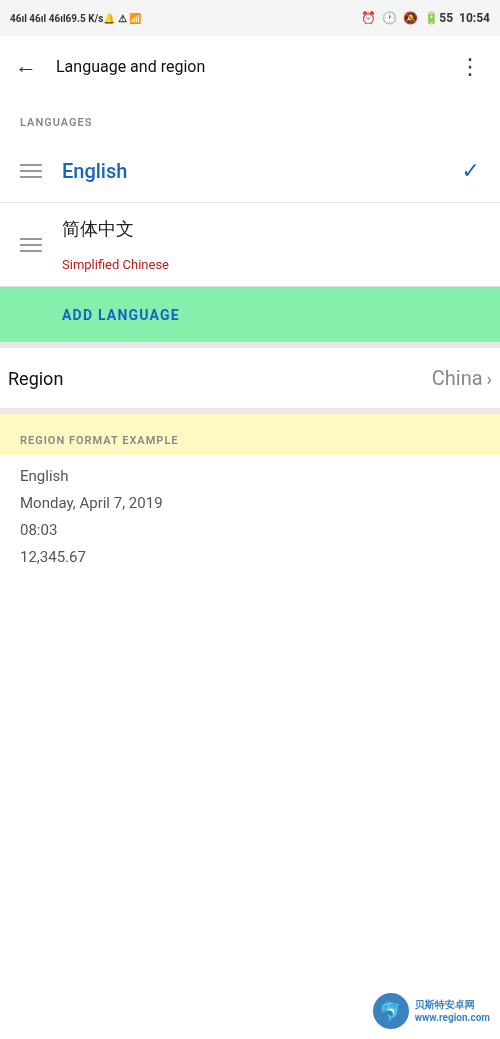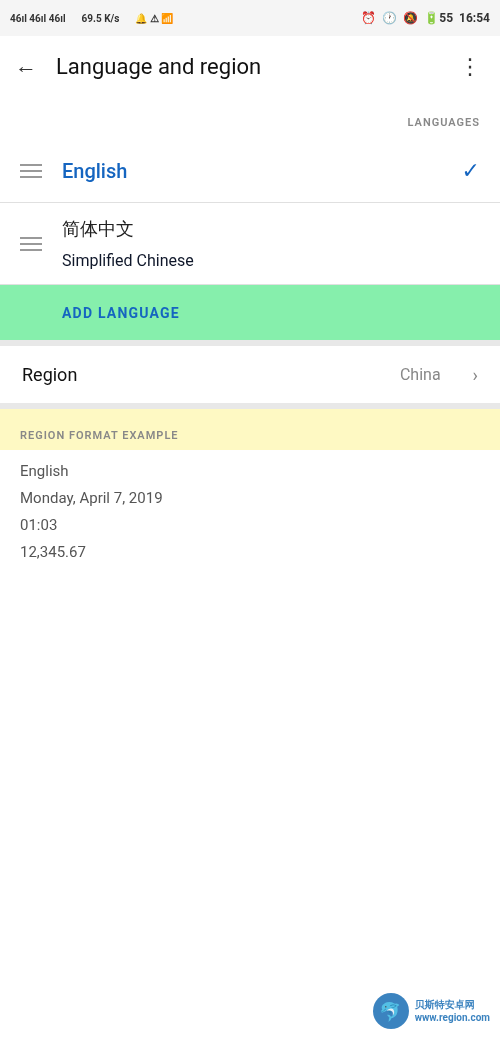"46ıl 46ıl 46ıl" .status-left { gap: 16px -> 0 }
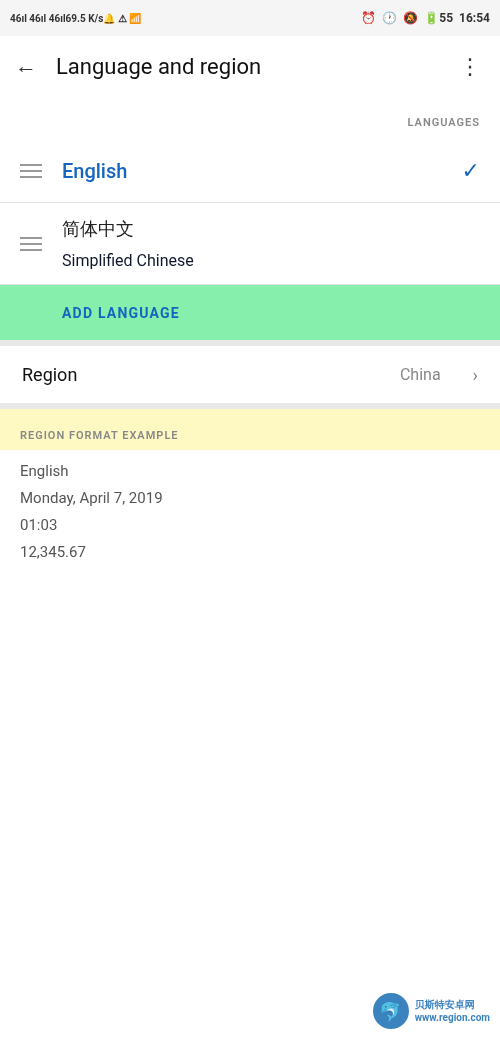"16:54" span { text: 16:54 -> 10:54 }
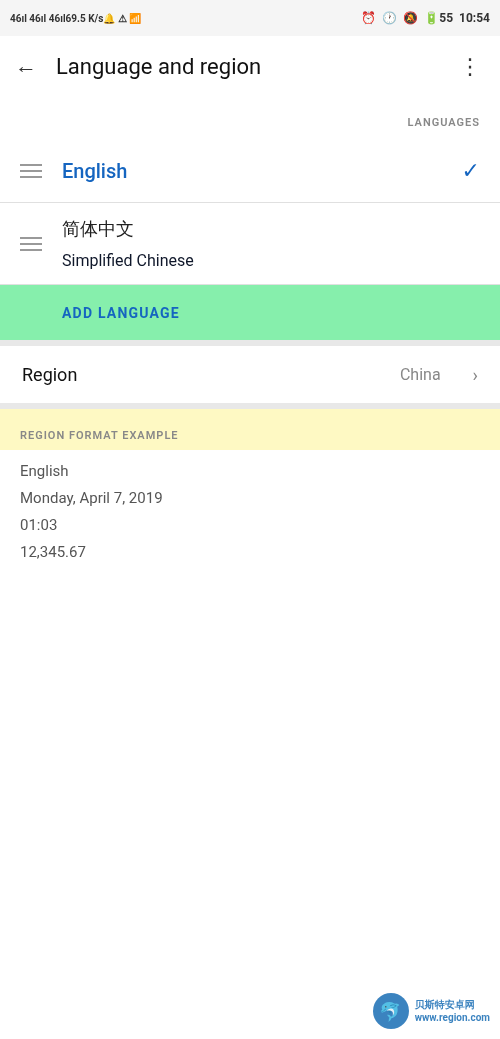"Language and region" .toolbar-title { font-size: 22px -> 16px }
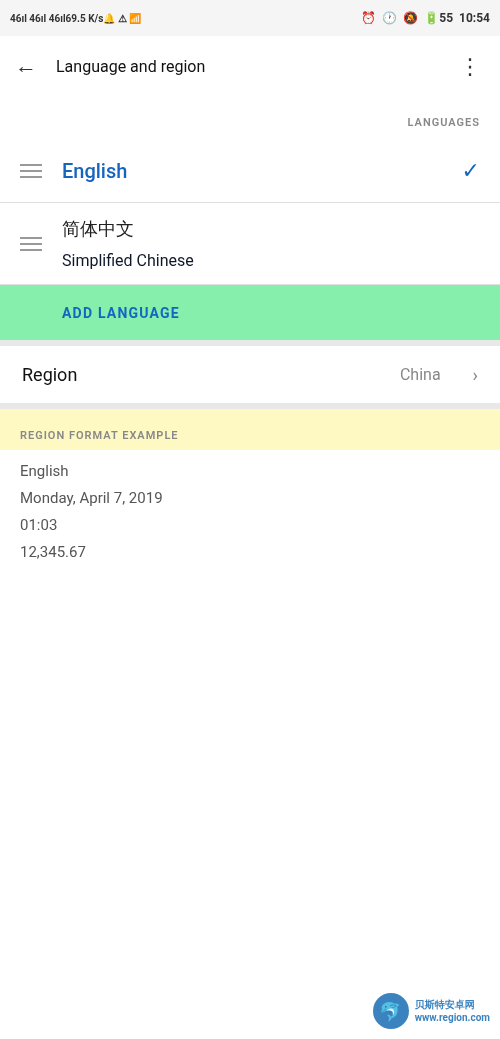"LANGUAGES" .section-header { text-align: right -> none }
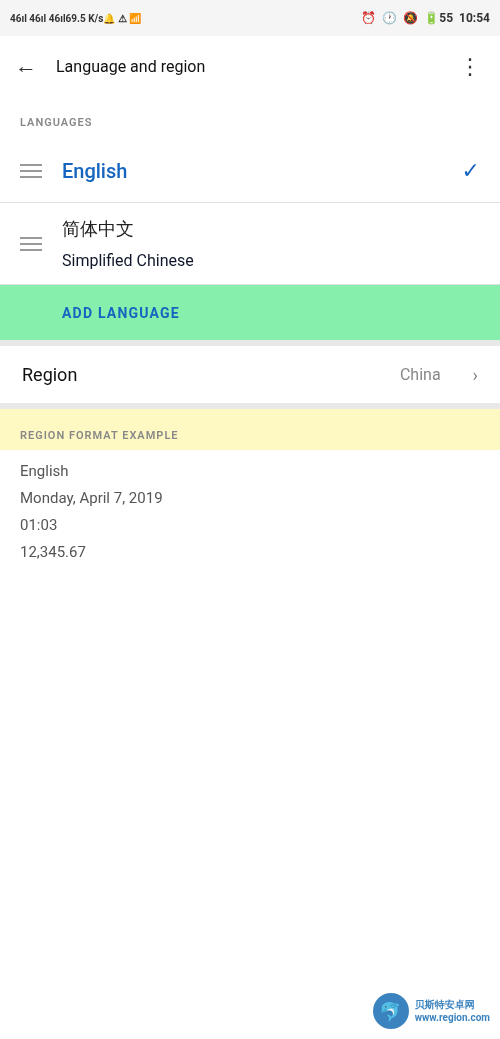"Simplified Chinese" .lang-subtitle { color: #0f172a -> #b91c1c; font-size: 16px -> 13px; margin-top: 10px -> 16px }
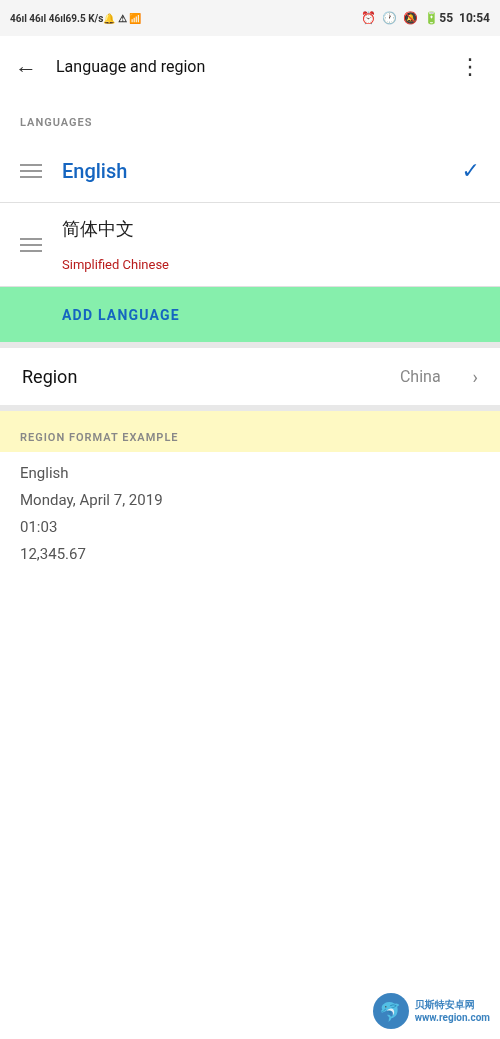"Region" .region-row { gap: 28px -> none; padding: 18px 22px -> 18px 8px }
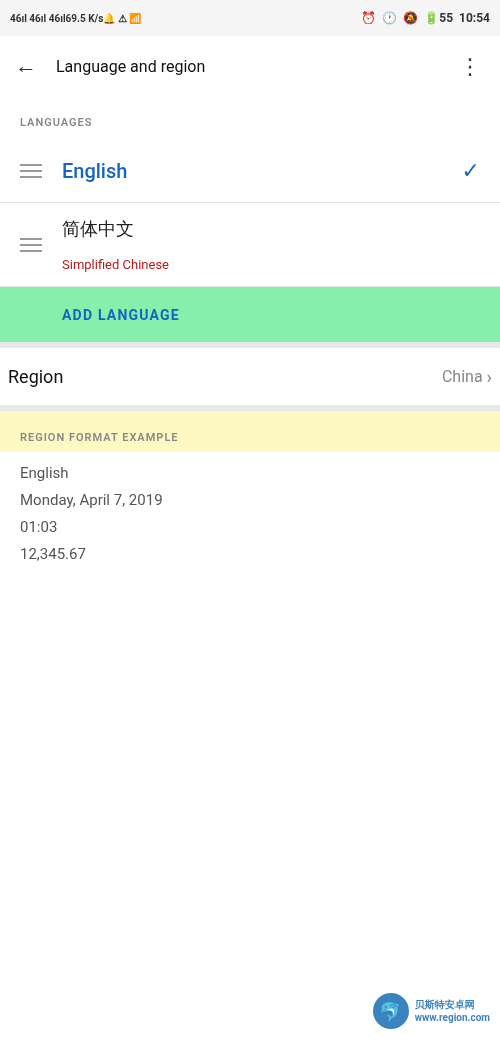"China" .region-value { font-size: 16px -> 20px }
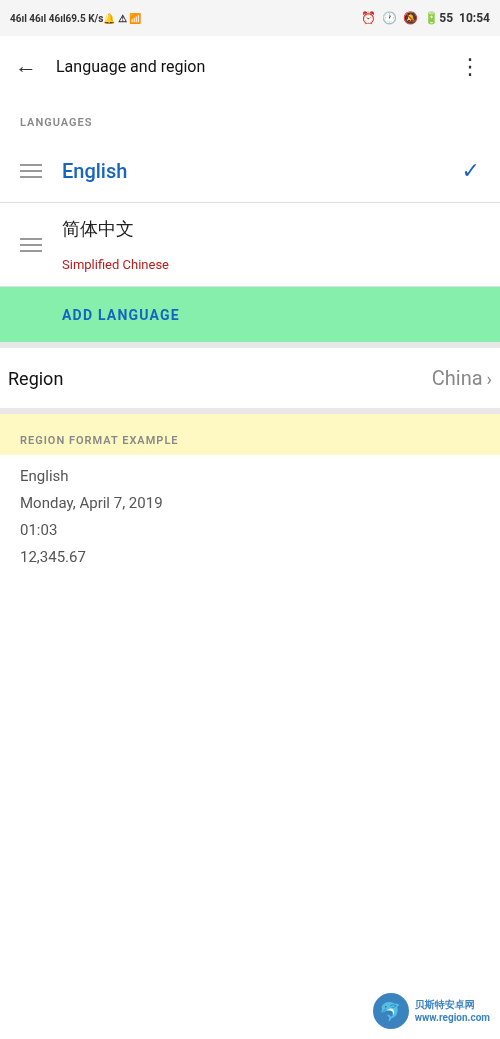"01:03" p { text: 01:03 -> 08:03 }
